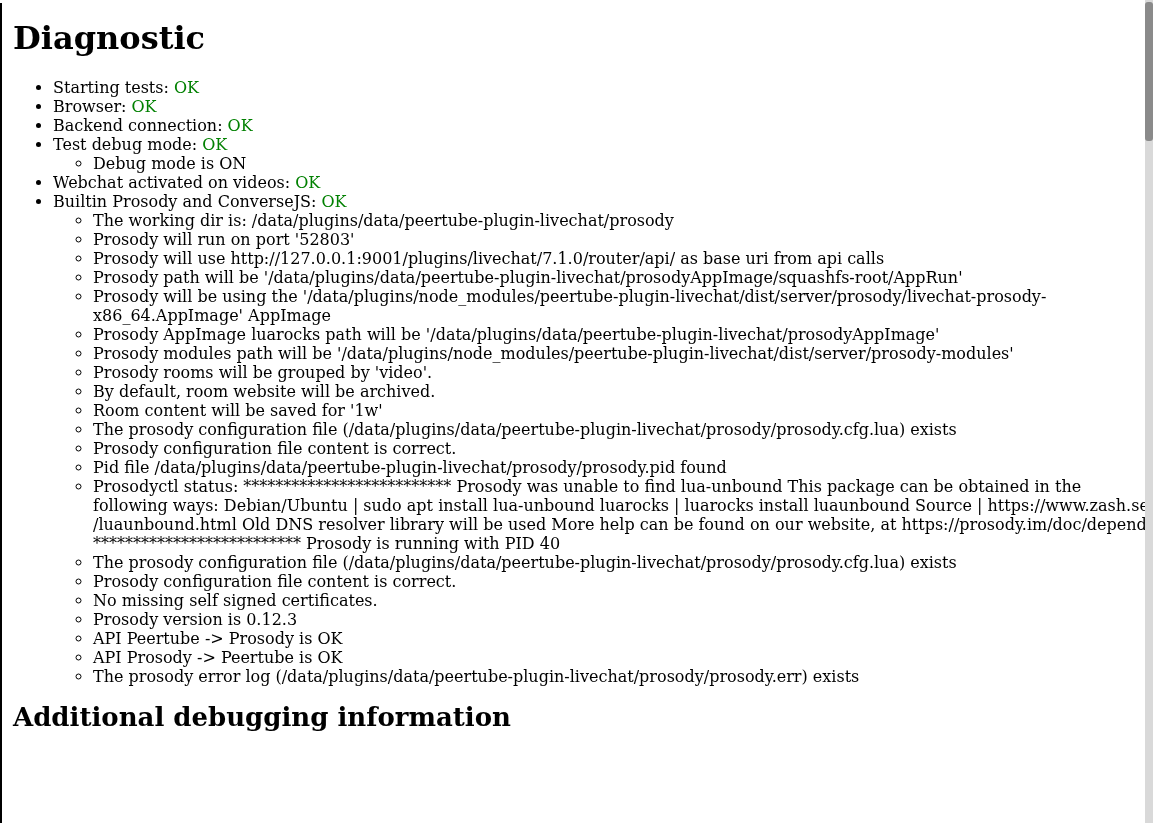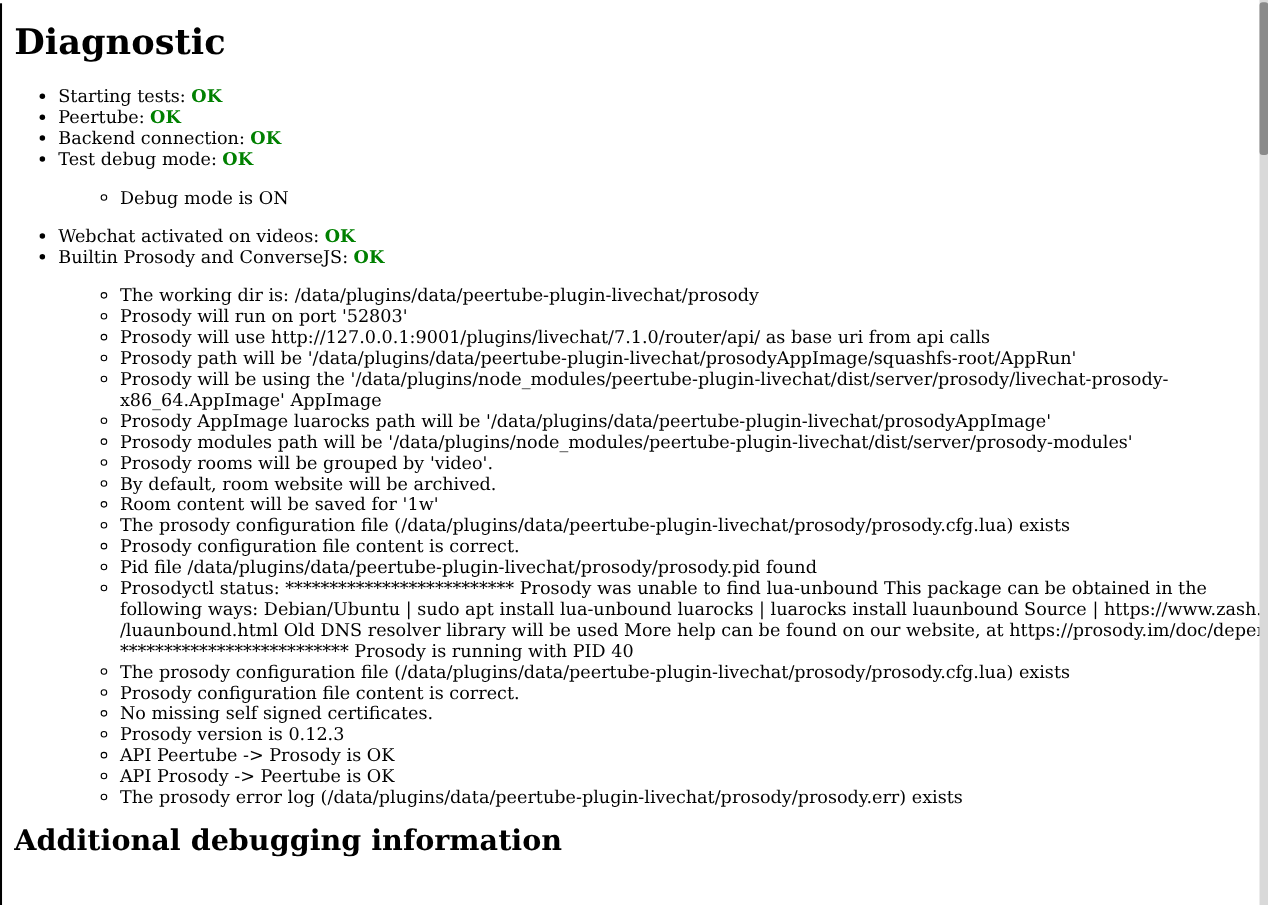"OK" .ok { font-weight: bold -> normal }
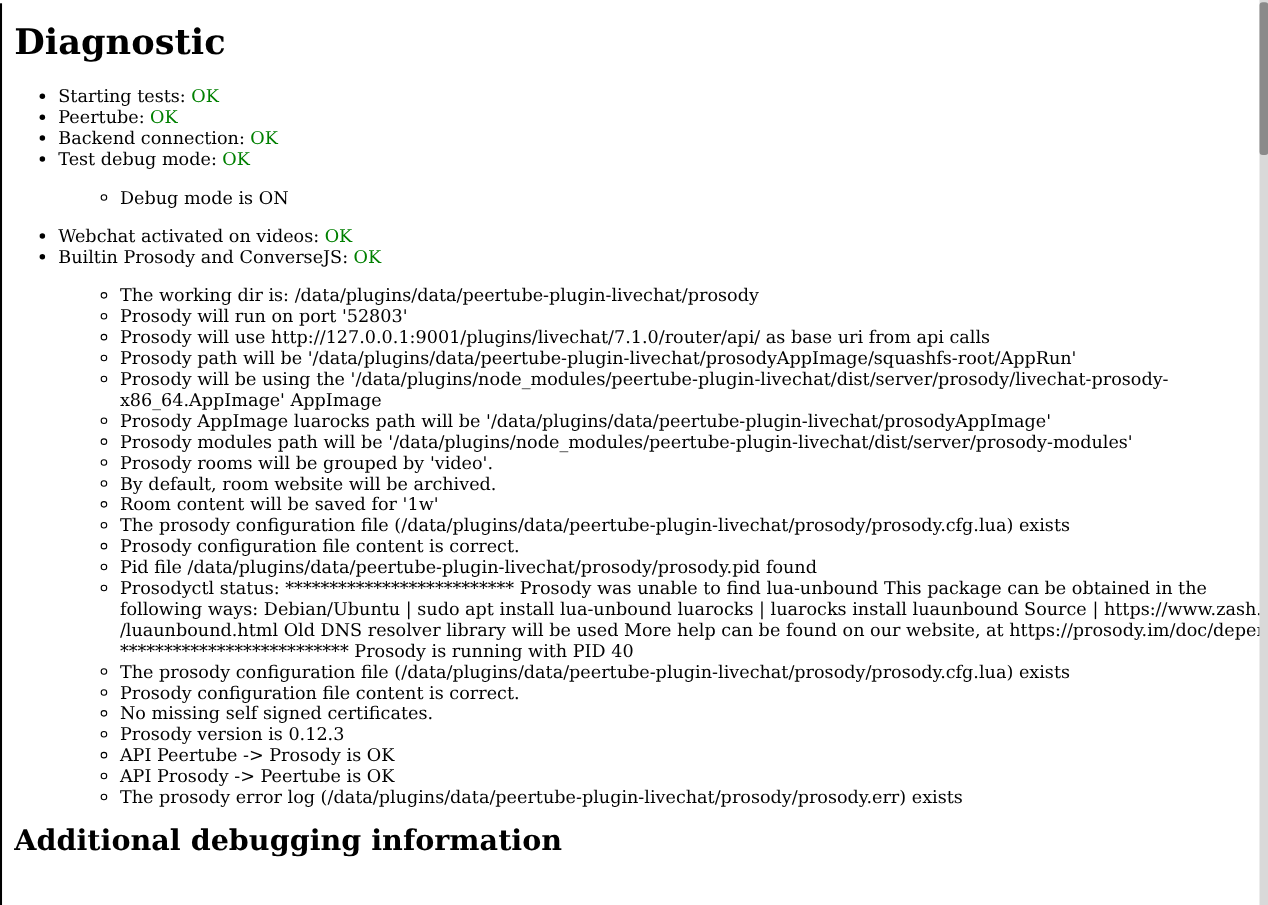"Peertube:" span { text: Peertube -> Browser }
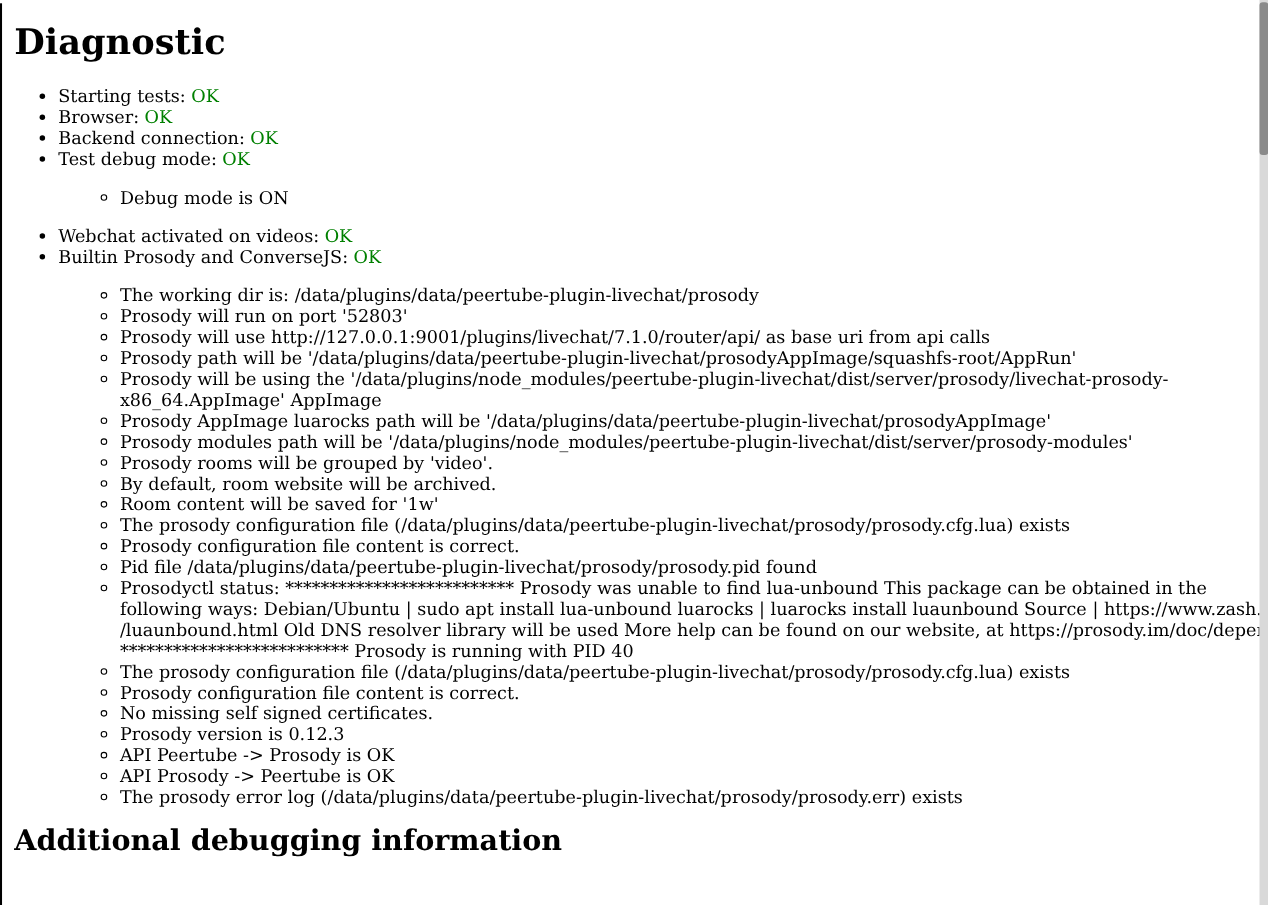"Debug mode is ON" ul.diag-list ul { margin: 16px -> 0 }
